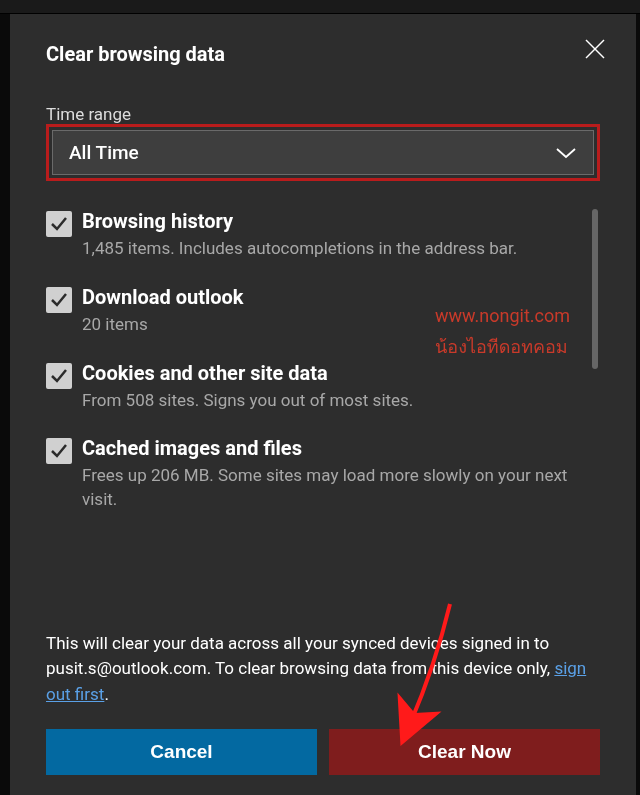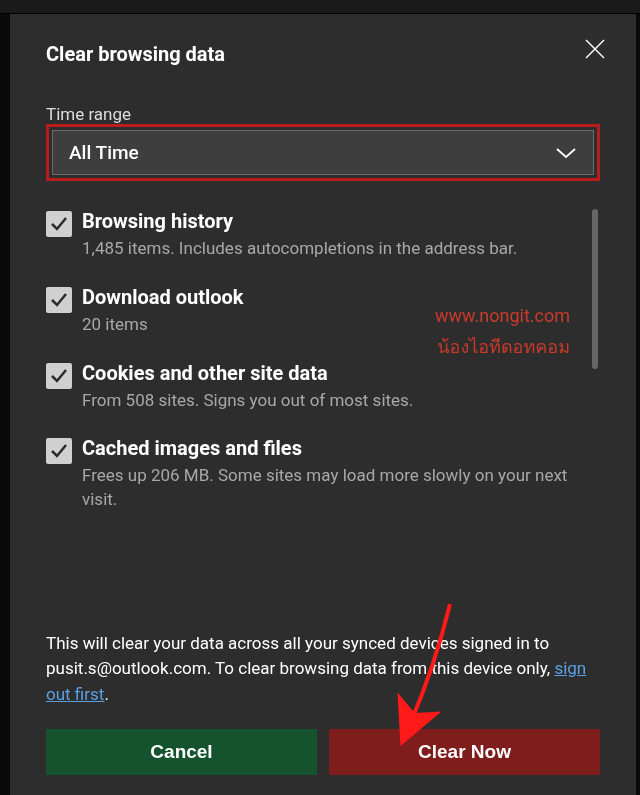"www.nongit.com" .watermark { text-align: right -> left }
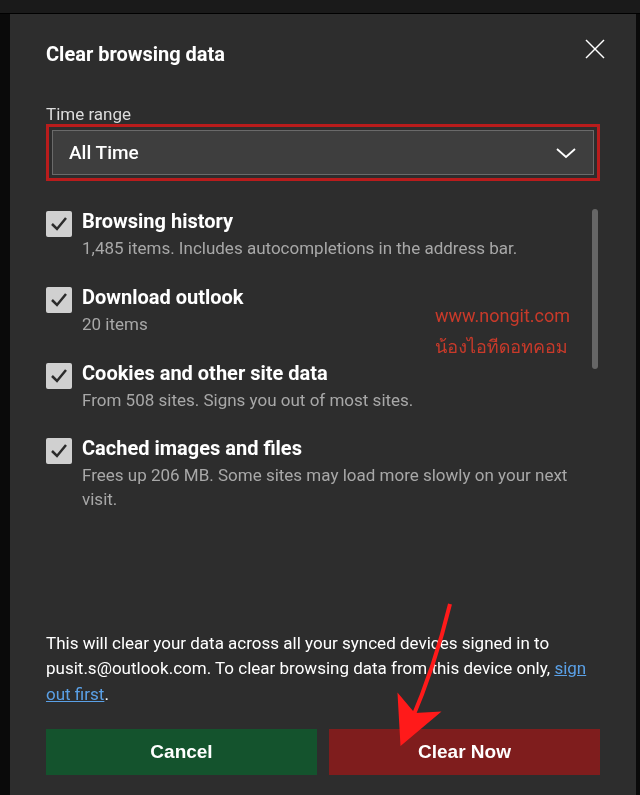"Cancel" .btn-cancel { background: #14532d -> #0369a1 }
